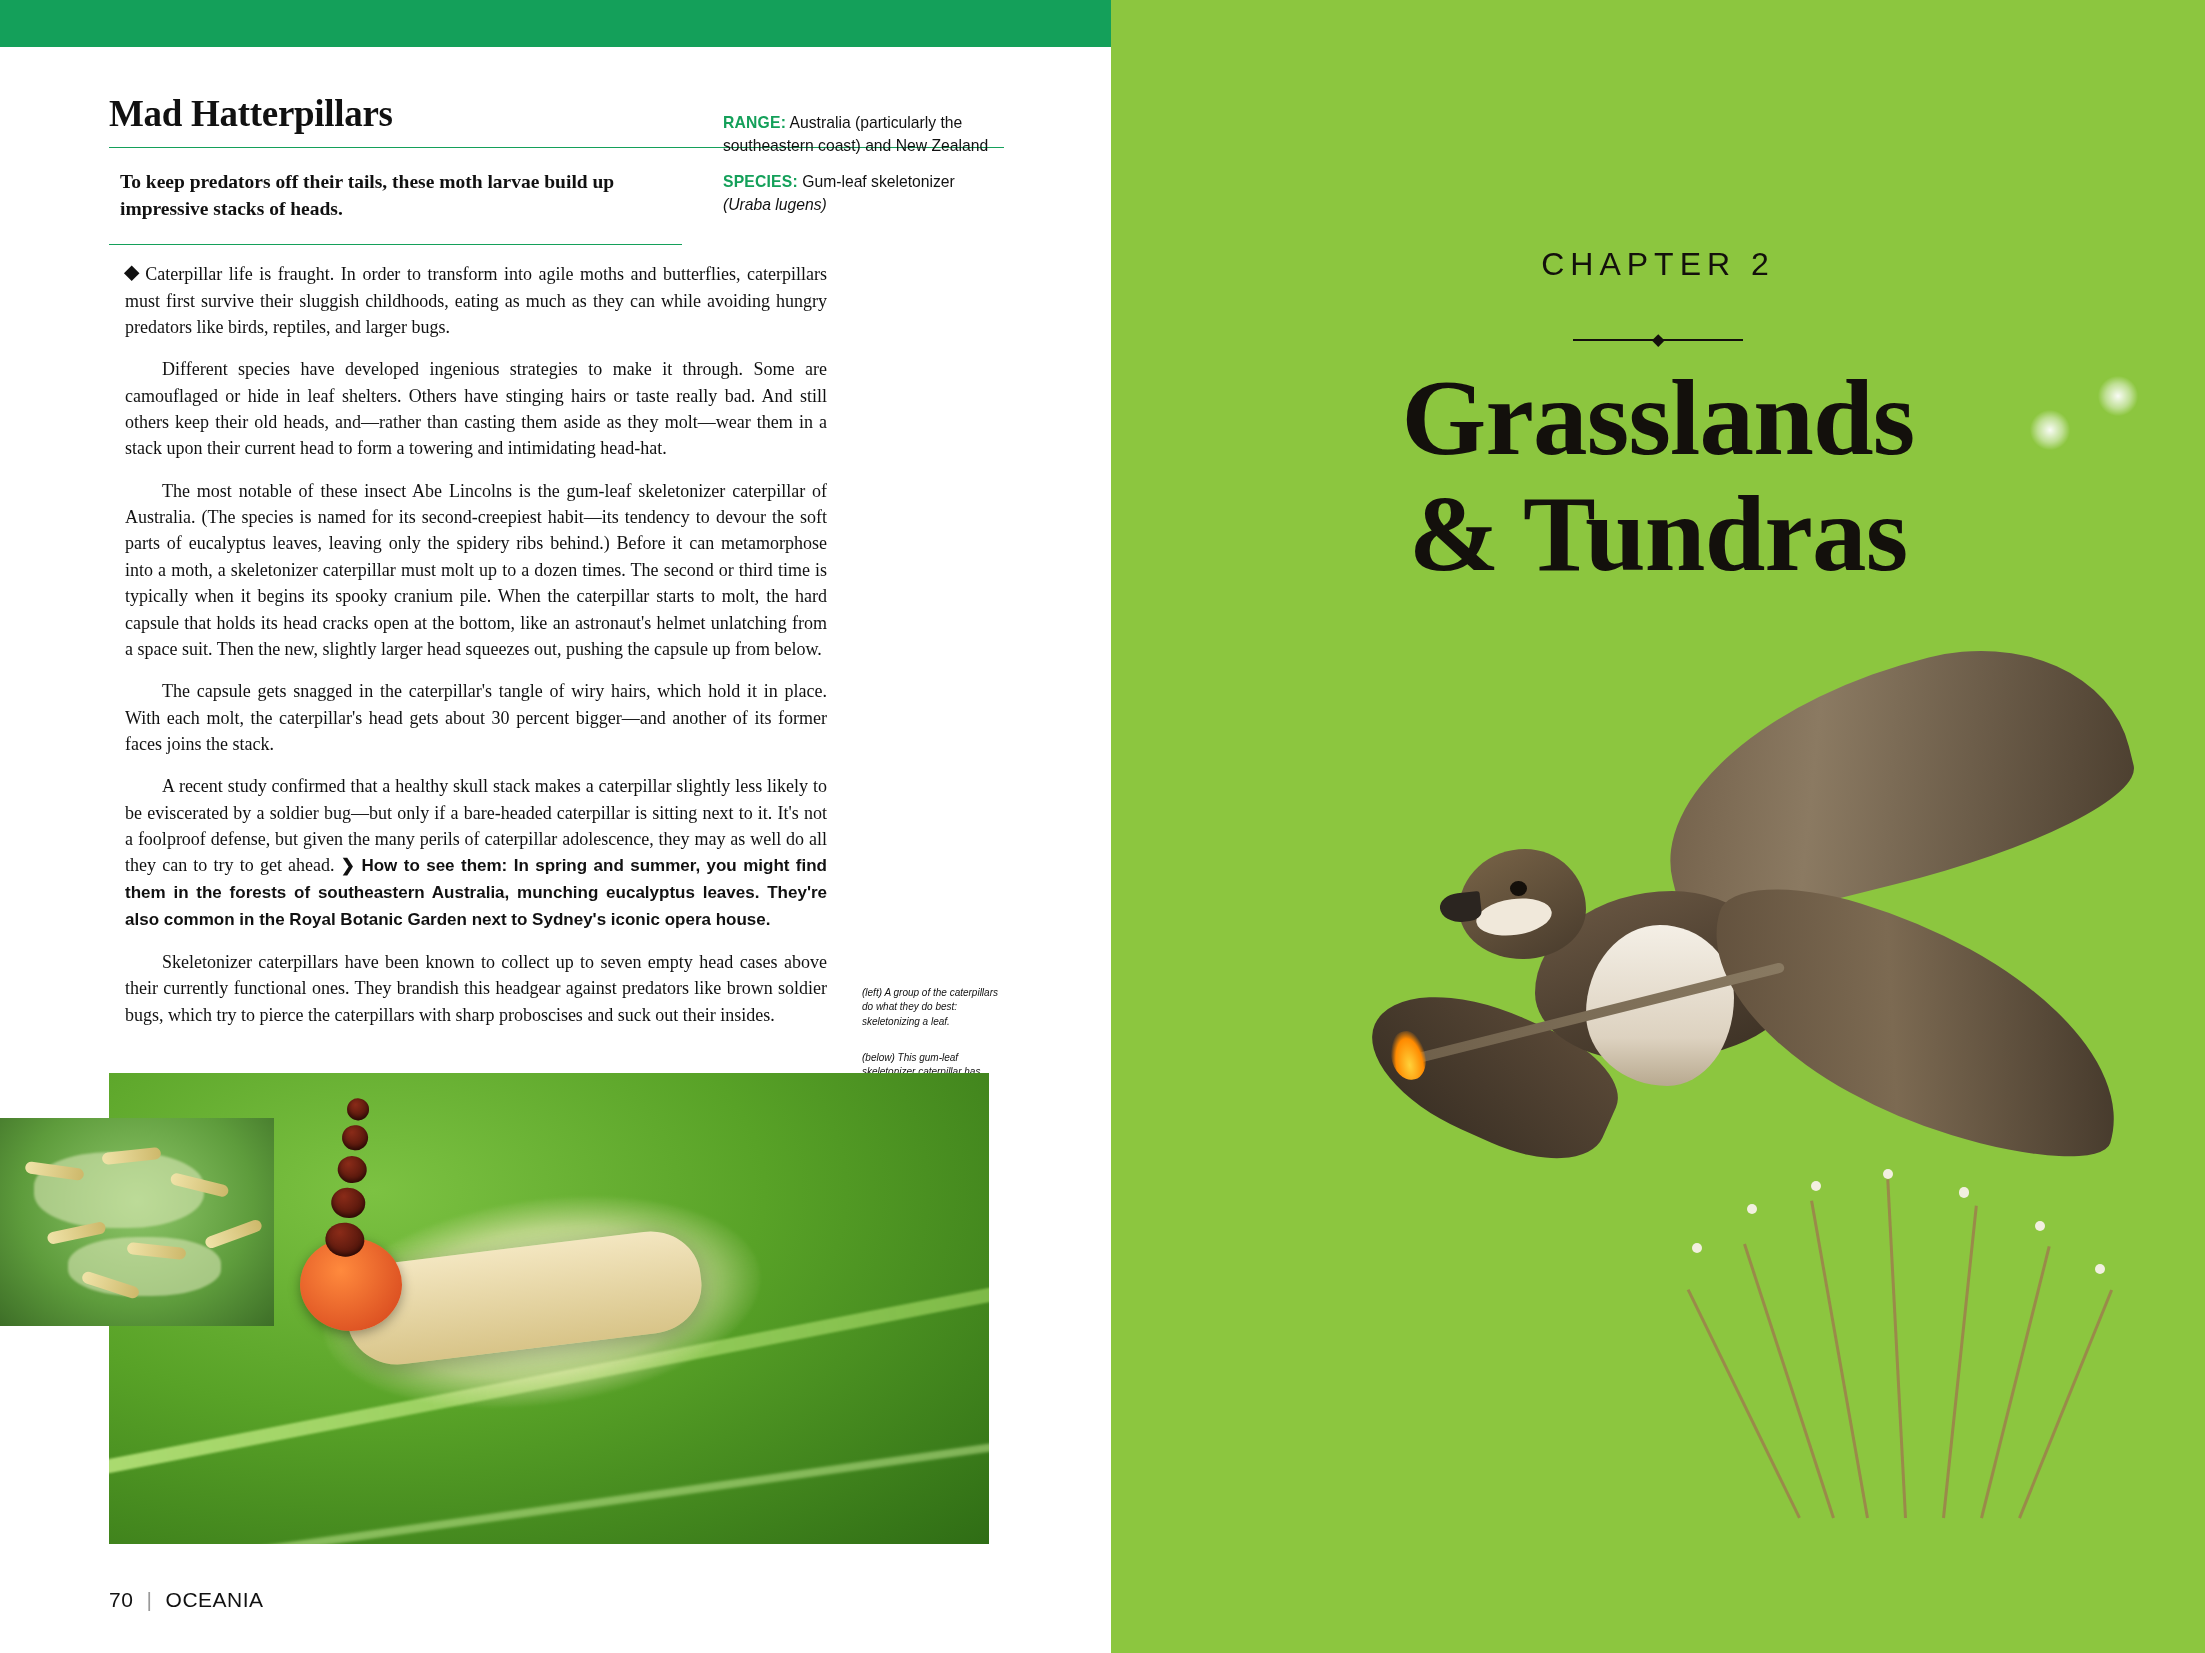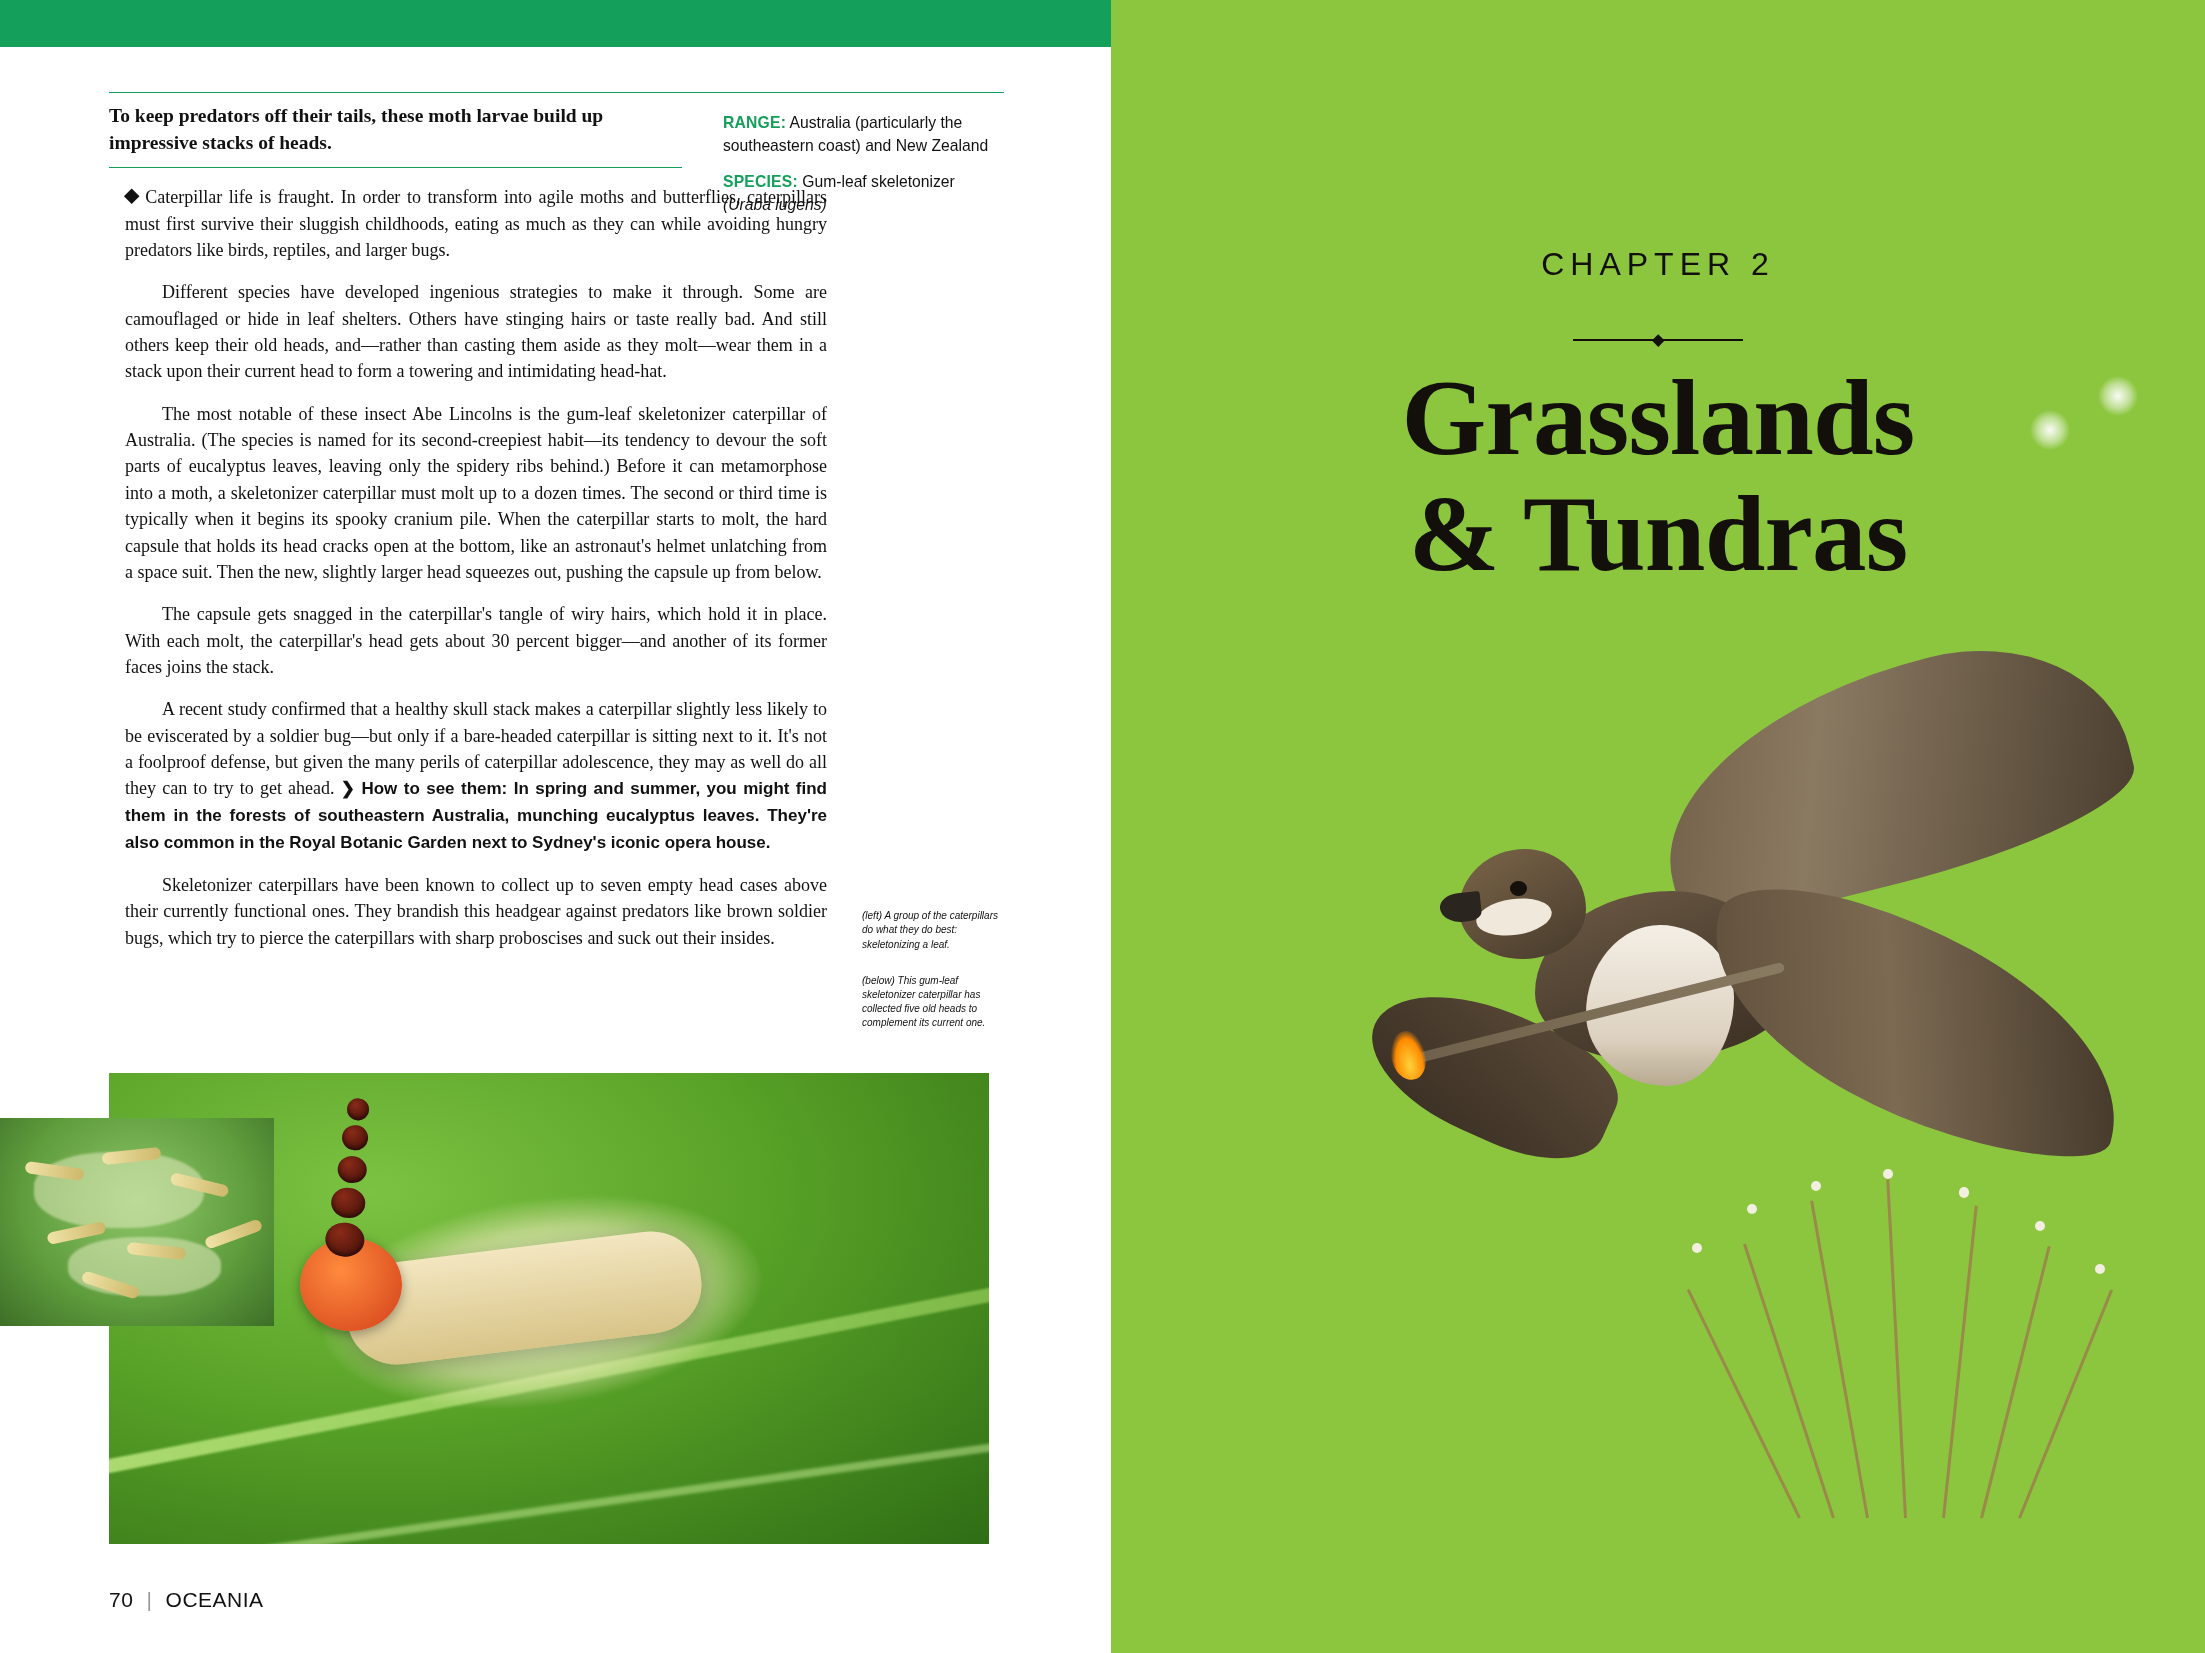"Mad Hatterpillars" h1.article-title { html: none -> <h1>Mad Hatterpillars</h1> }
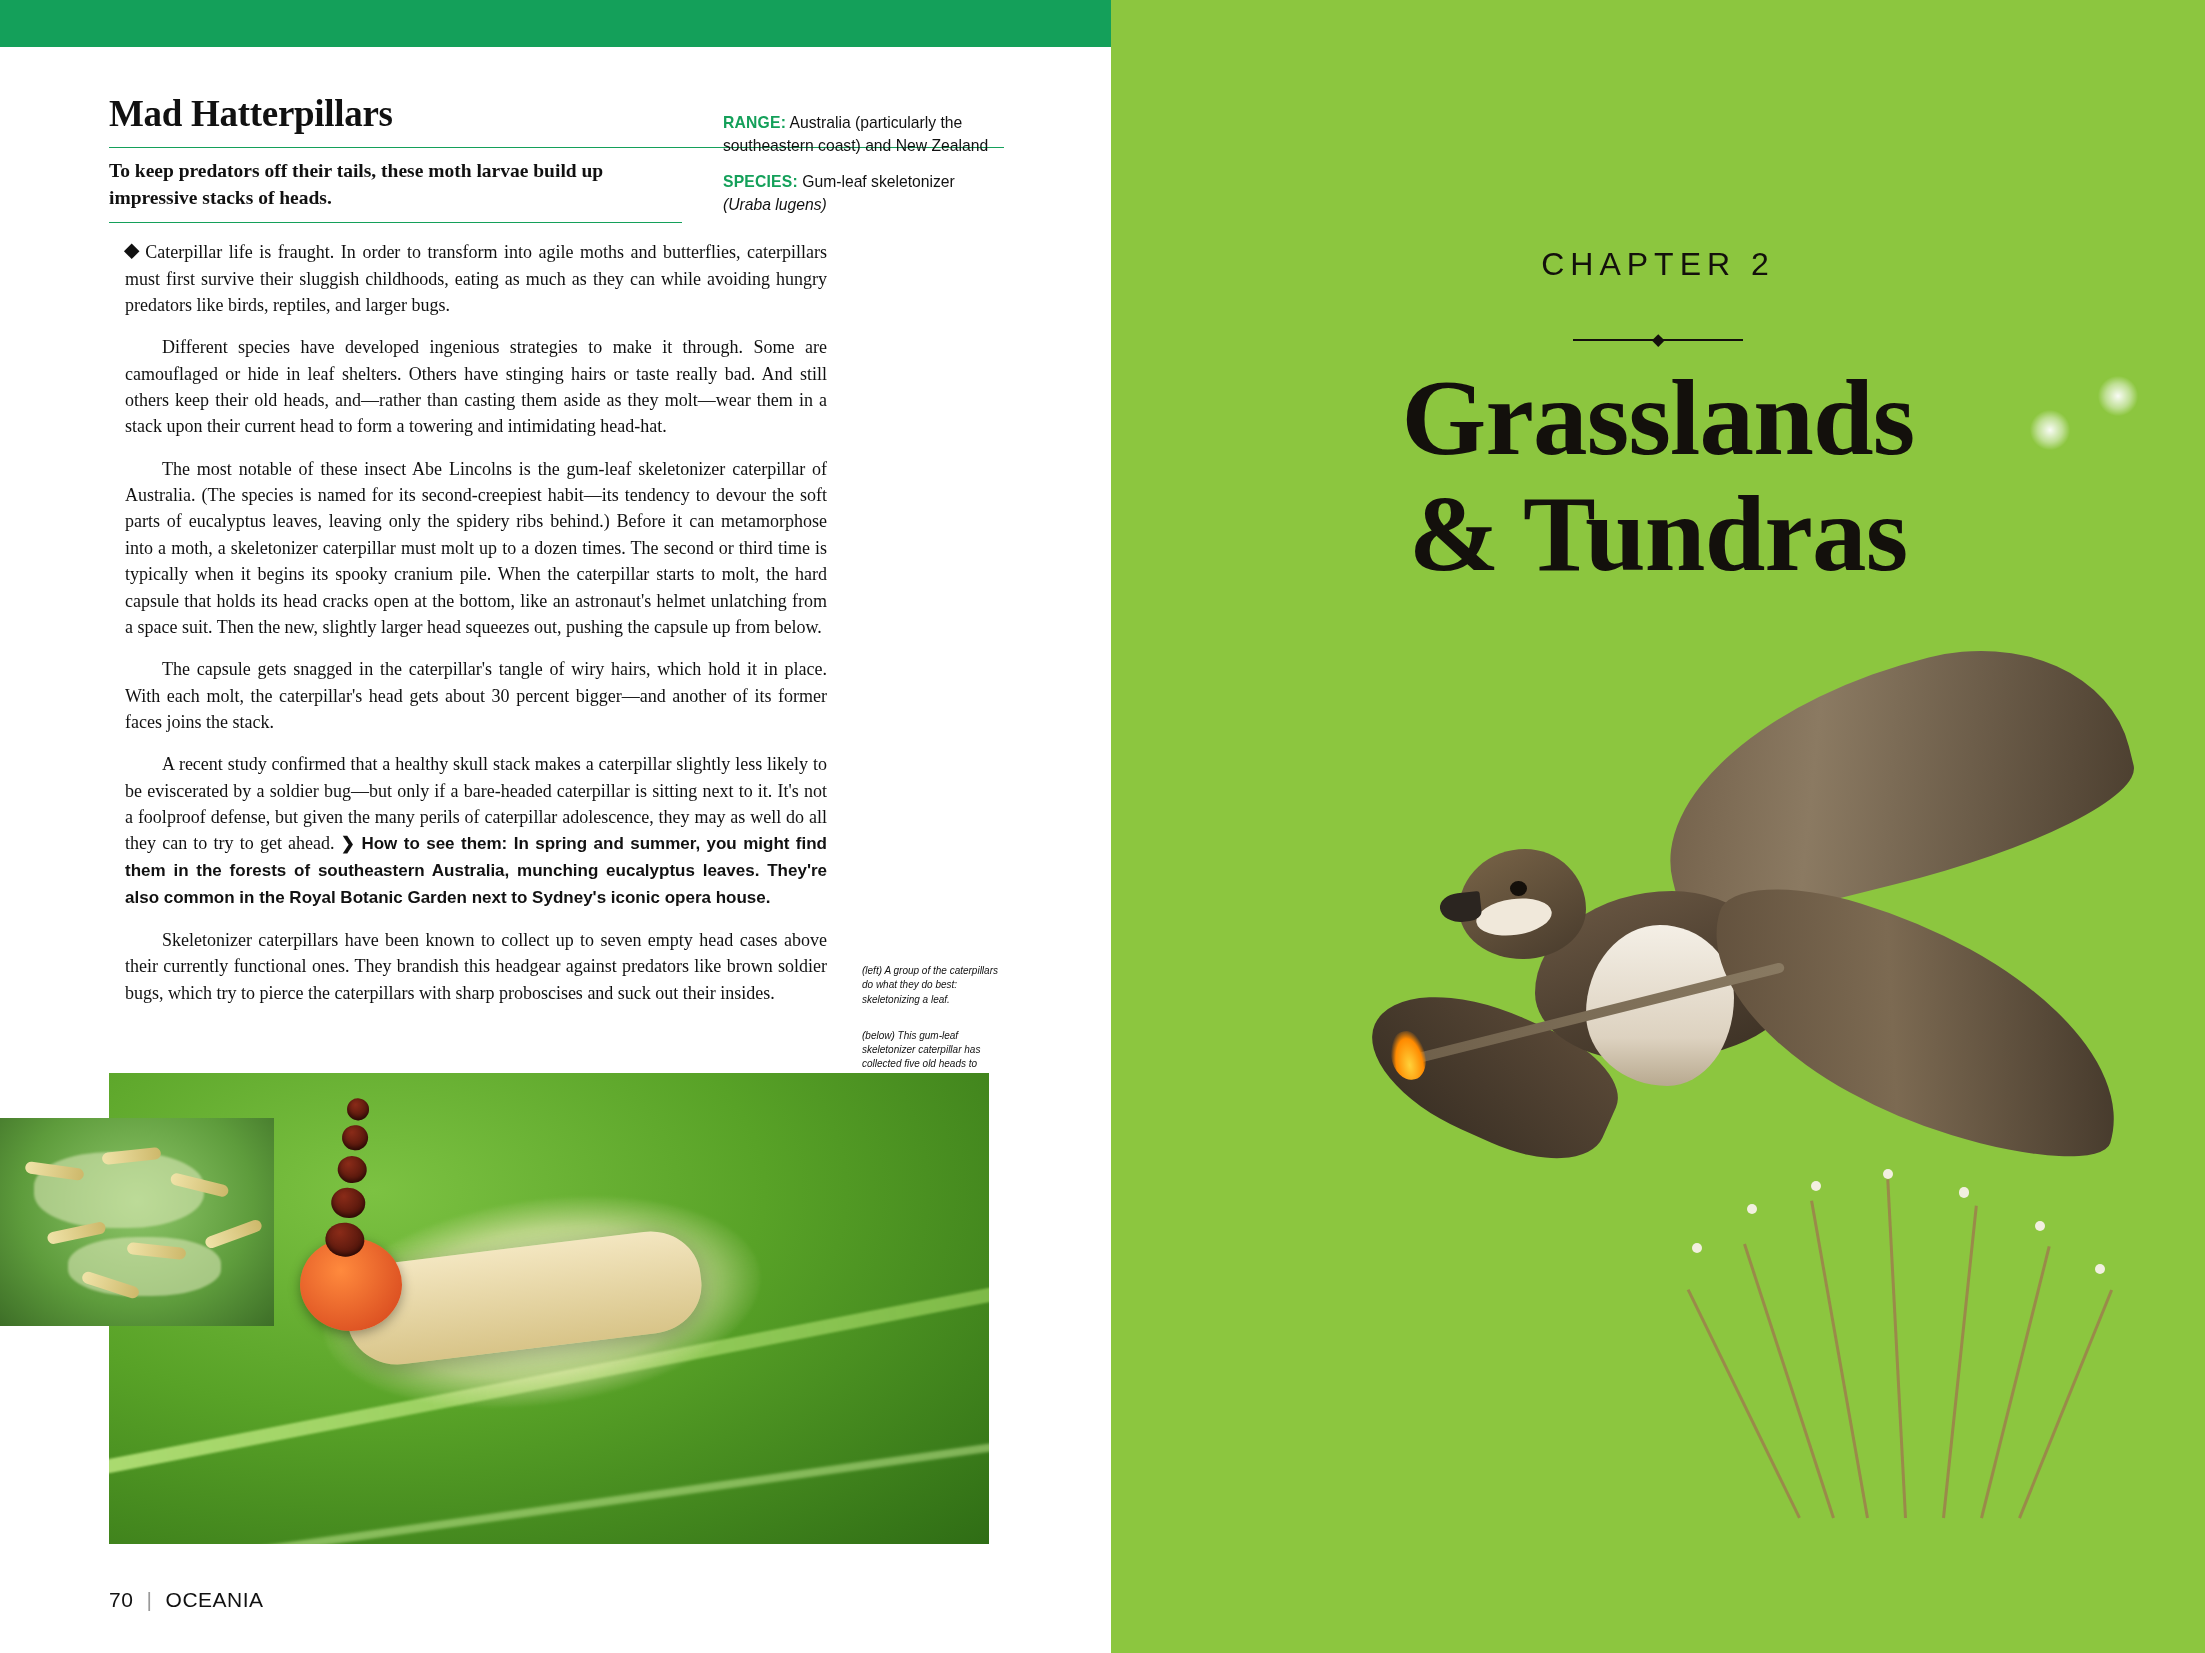"To keep predators off their" .dek { margin: 0 -> 11px }
